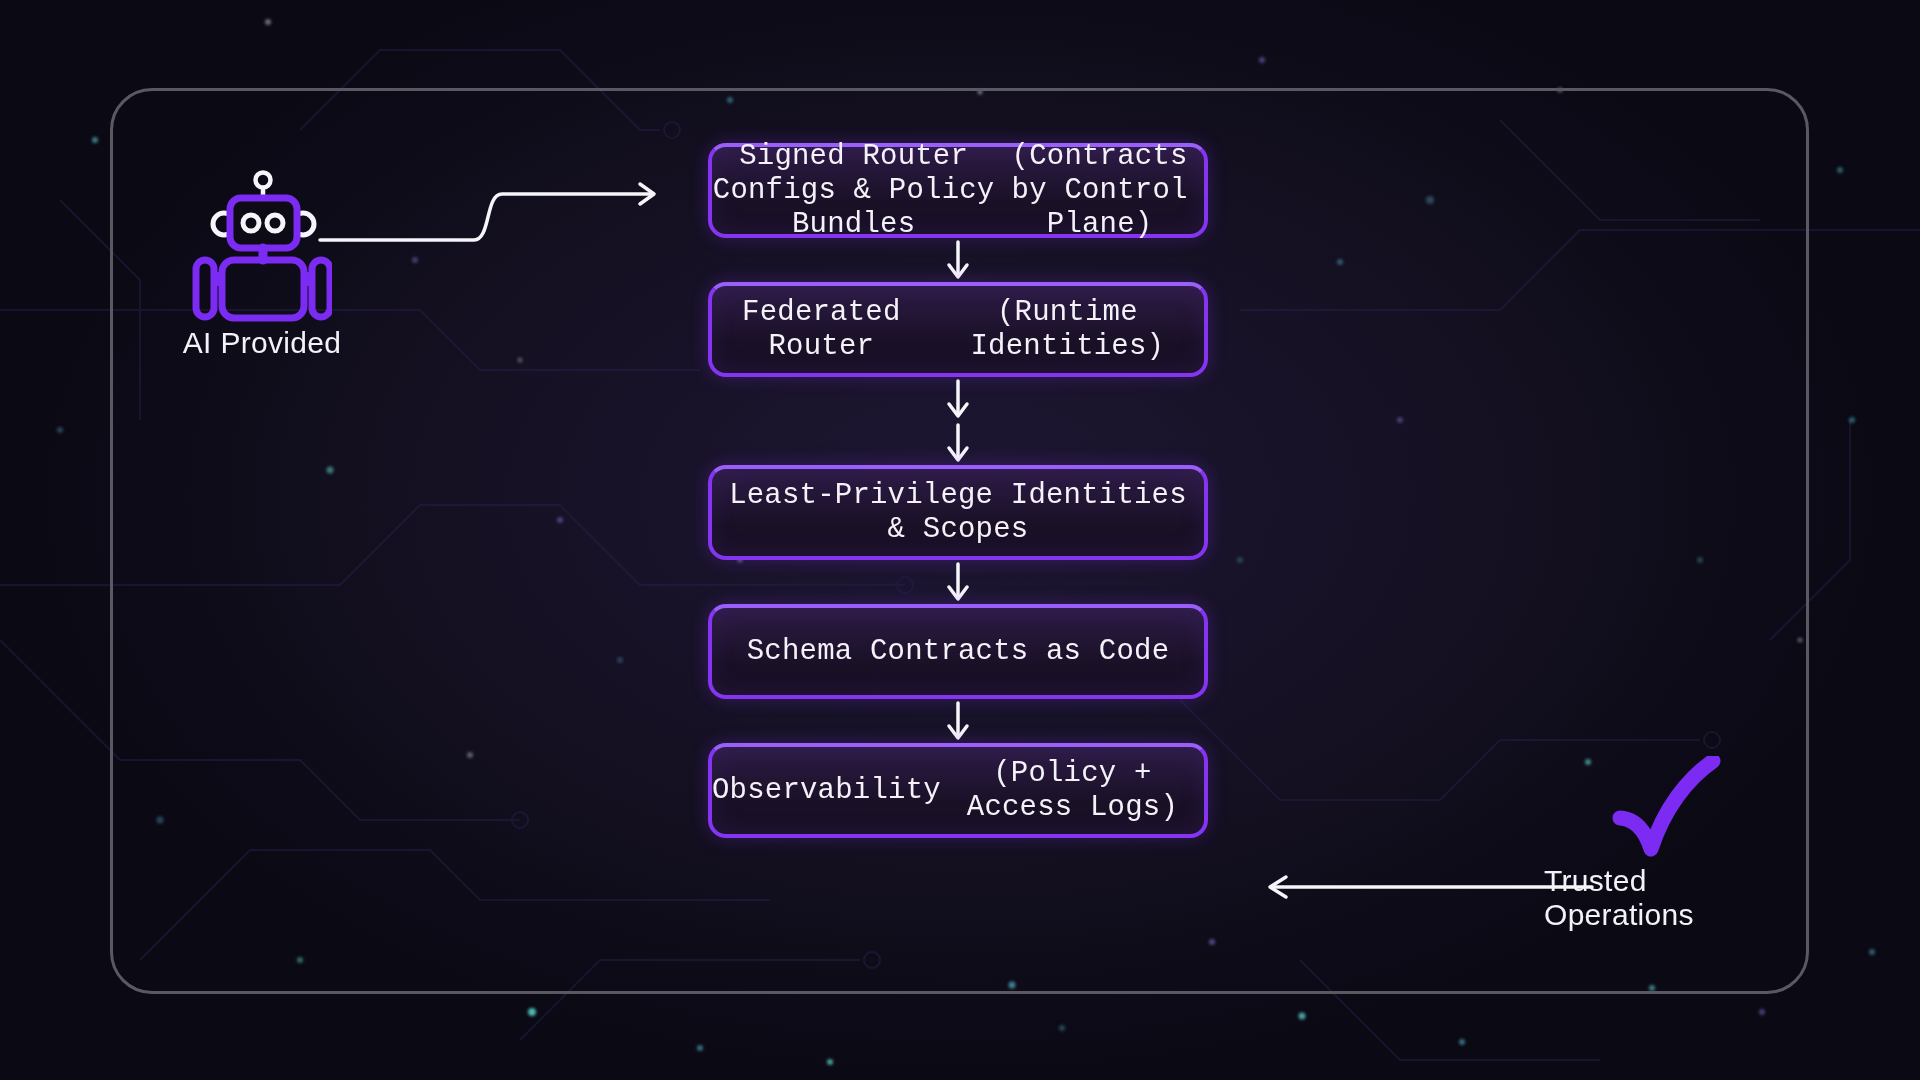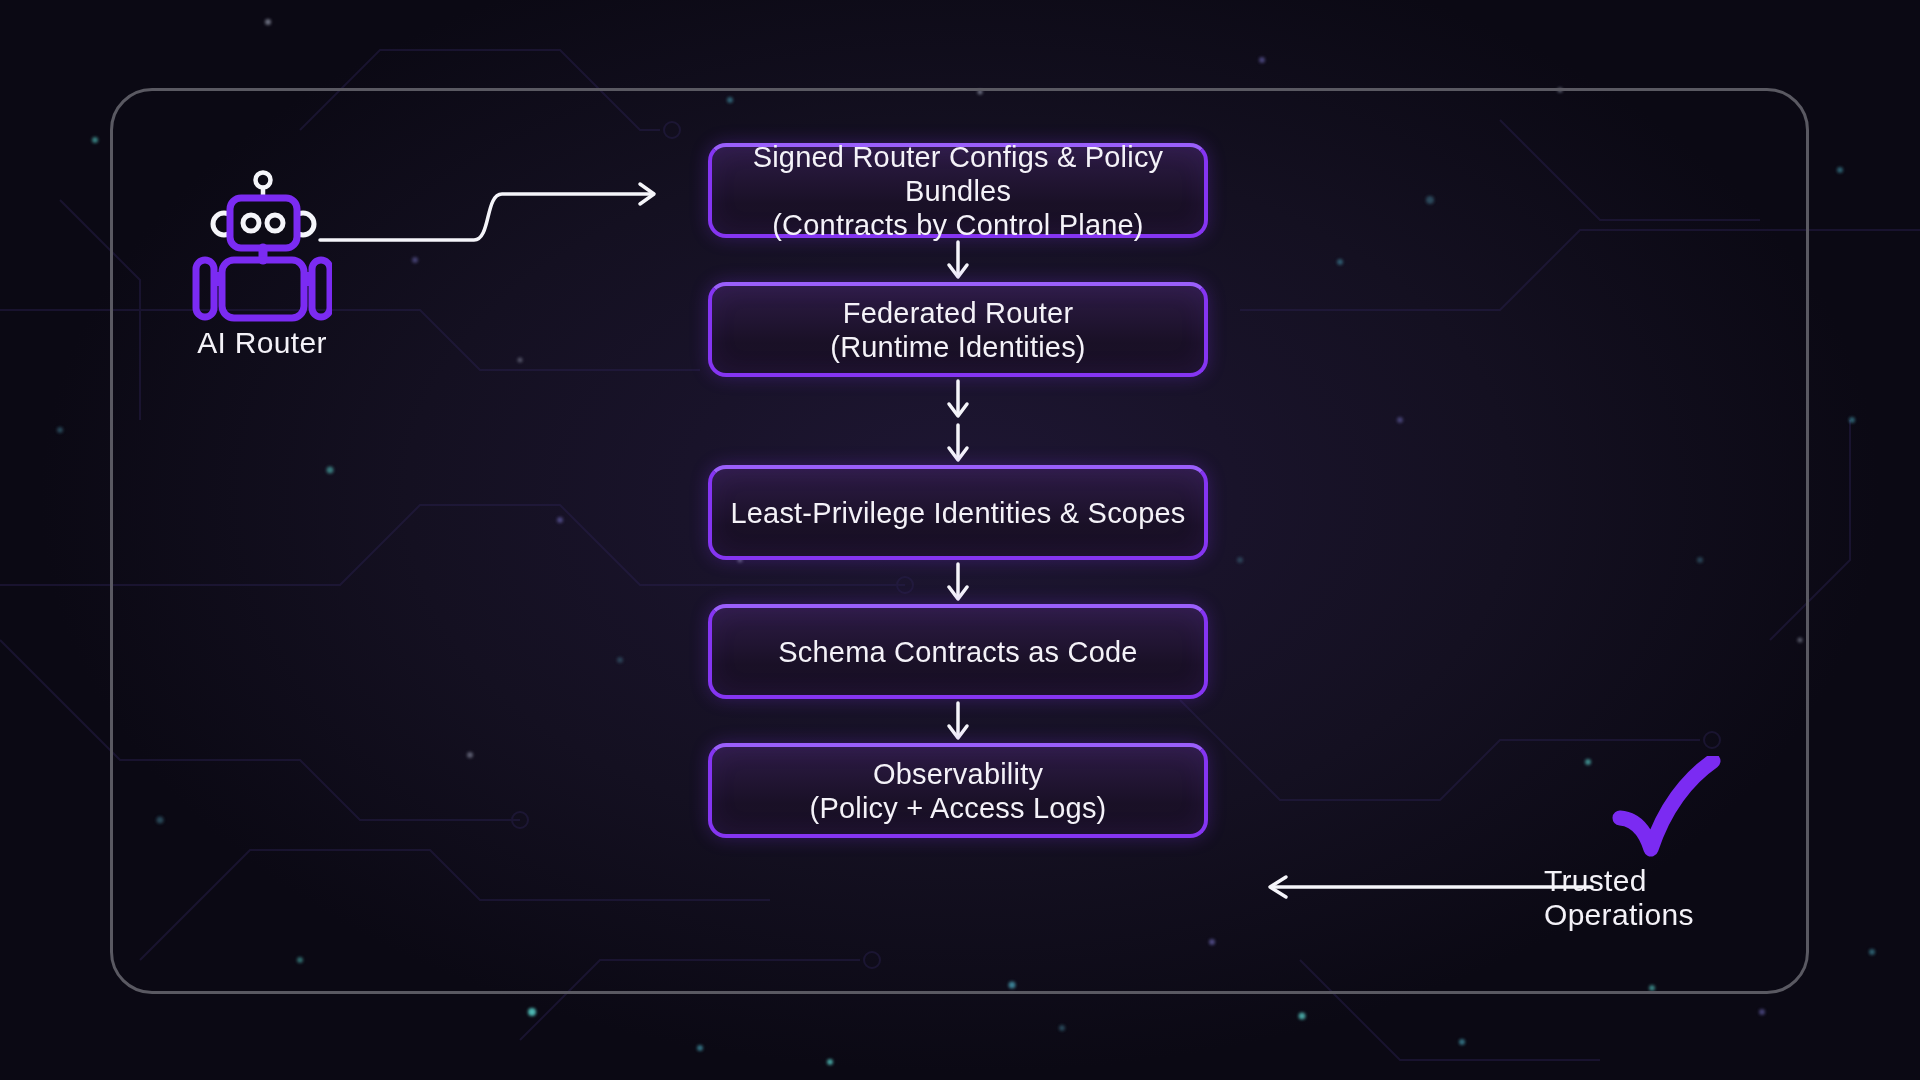"Signed Router Configs & Policy" .box { flex-direction: column -> row; font-family: none -> Liberation Mono, monospace }
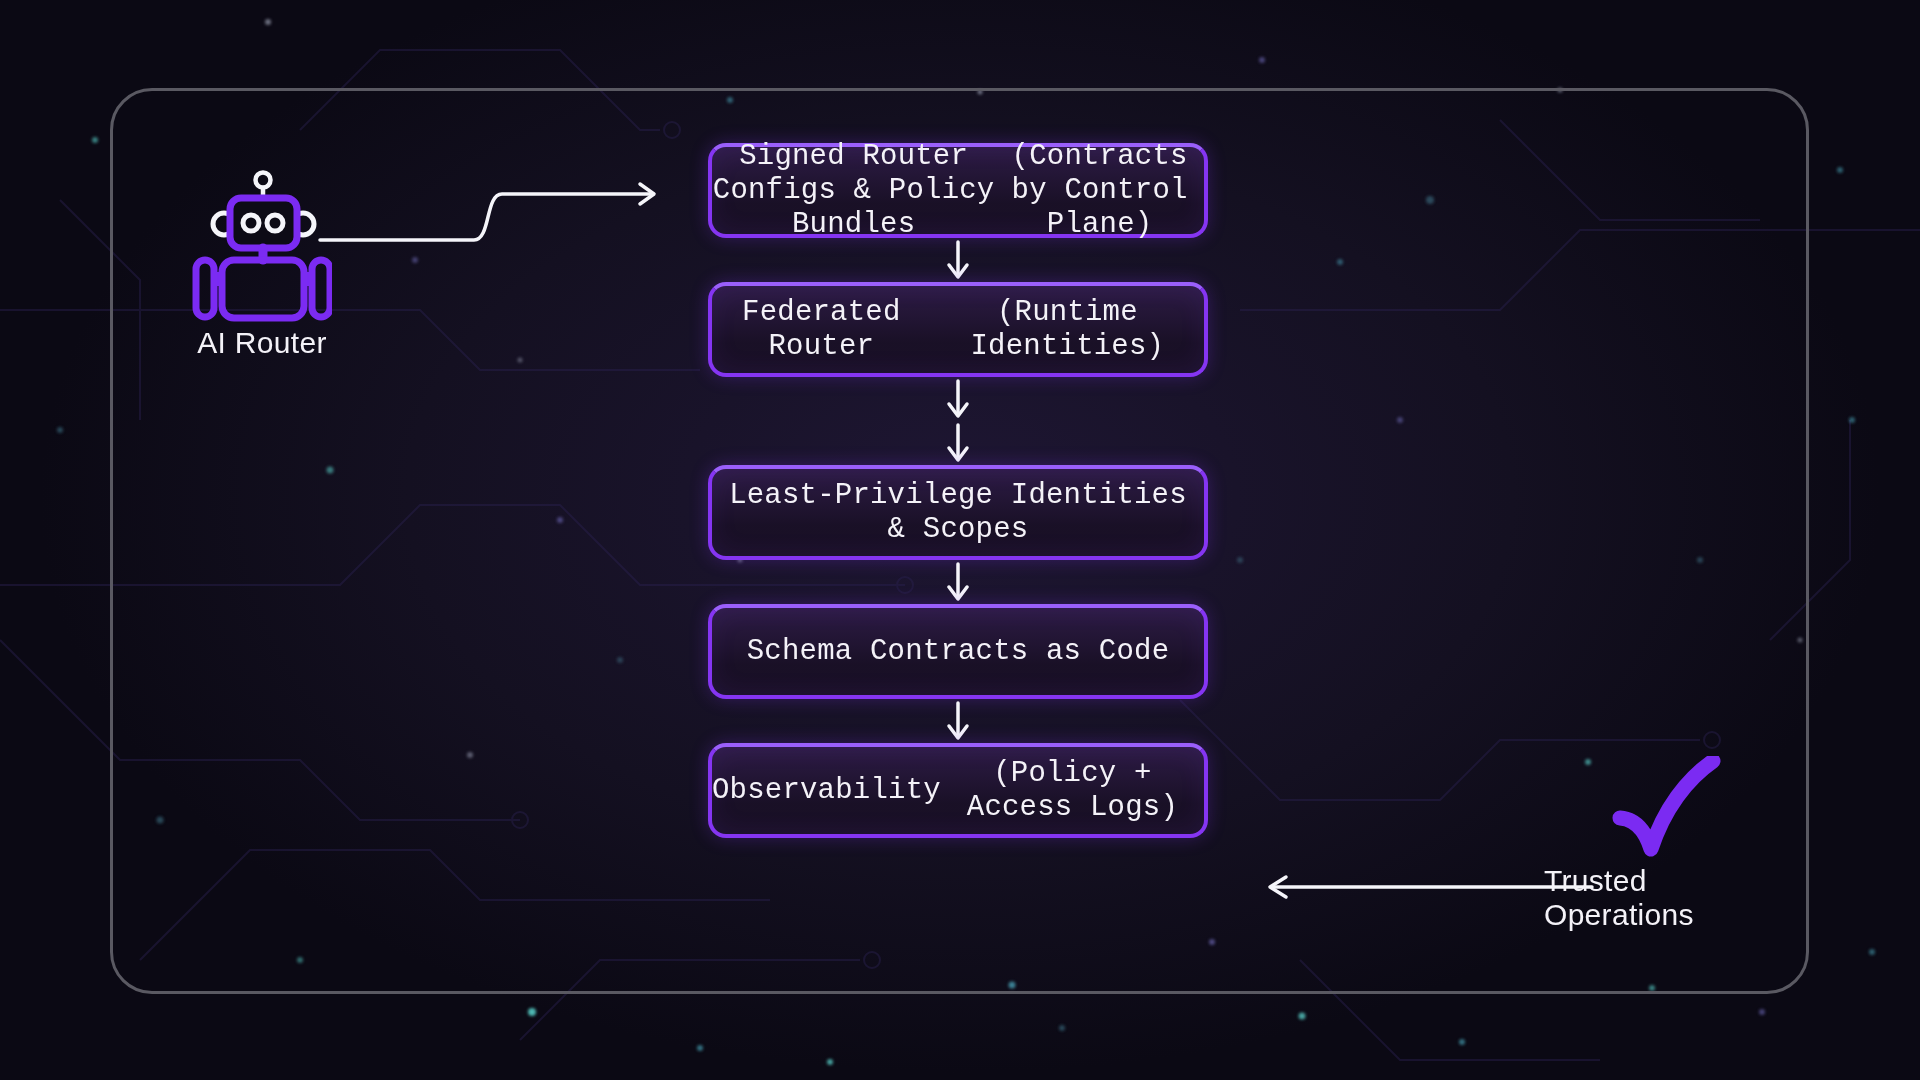"AI Router" div { text: Router -> Provided }
